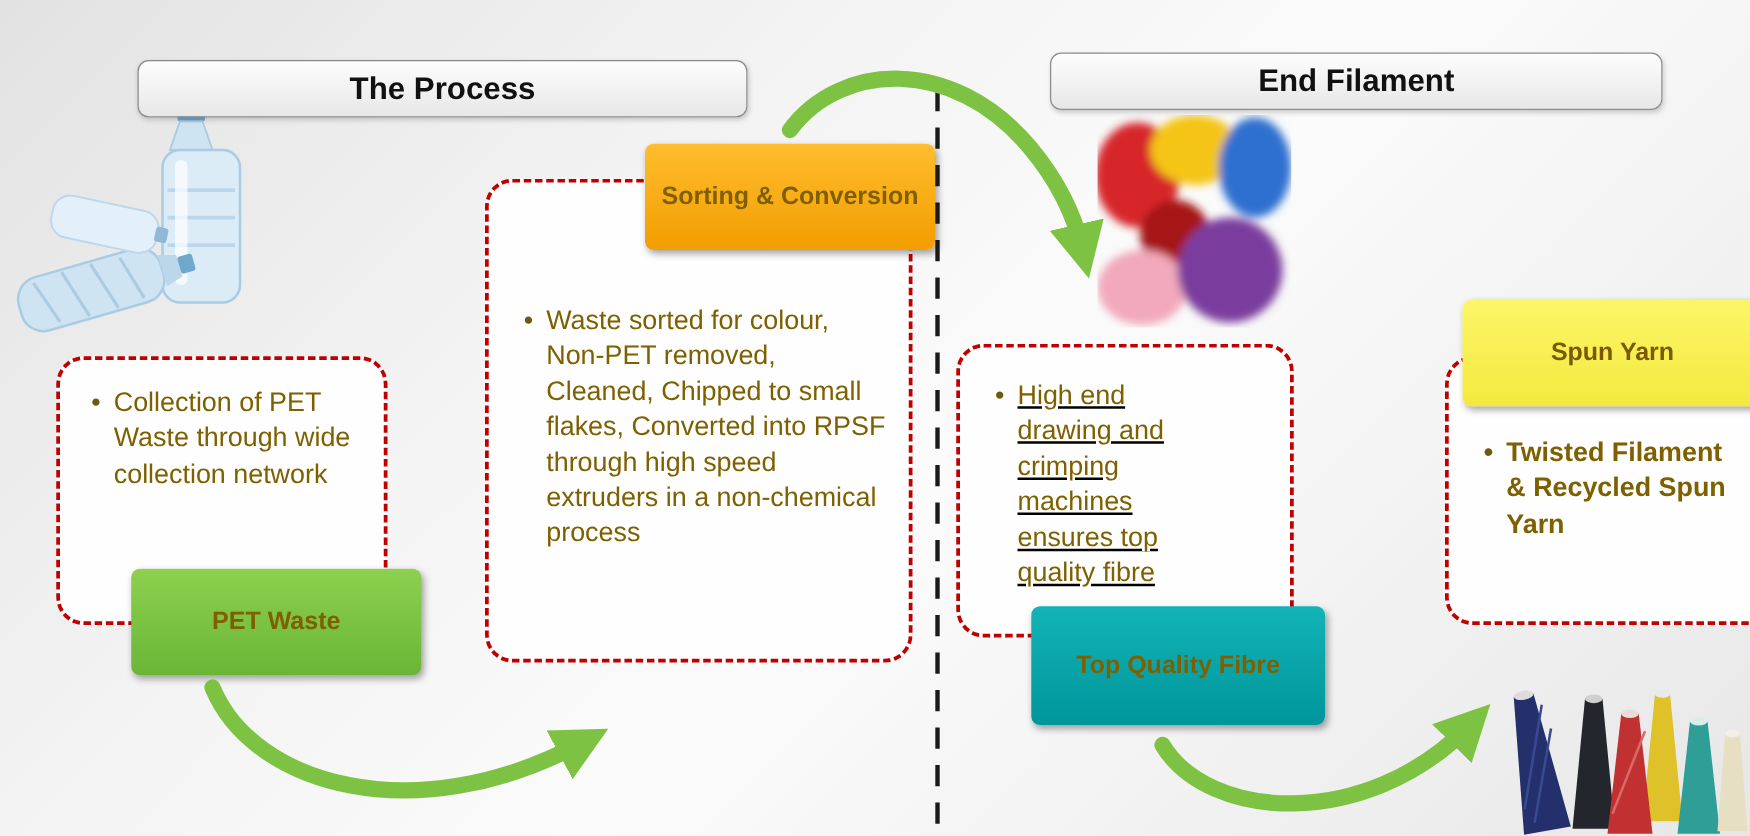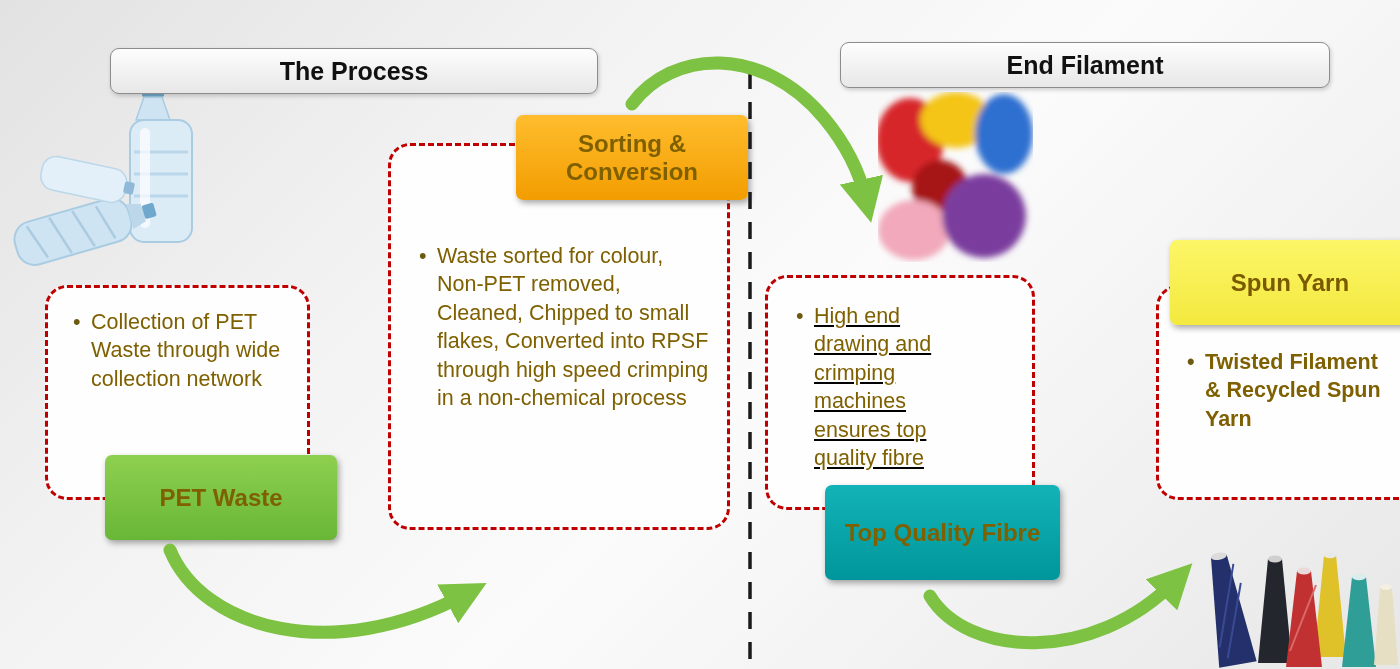"Sorting & Conversion" .stage-label { font-size: 24px -> 20px }
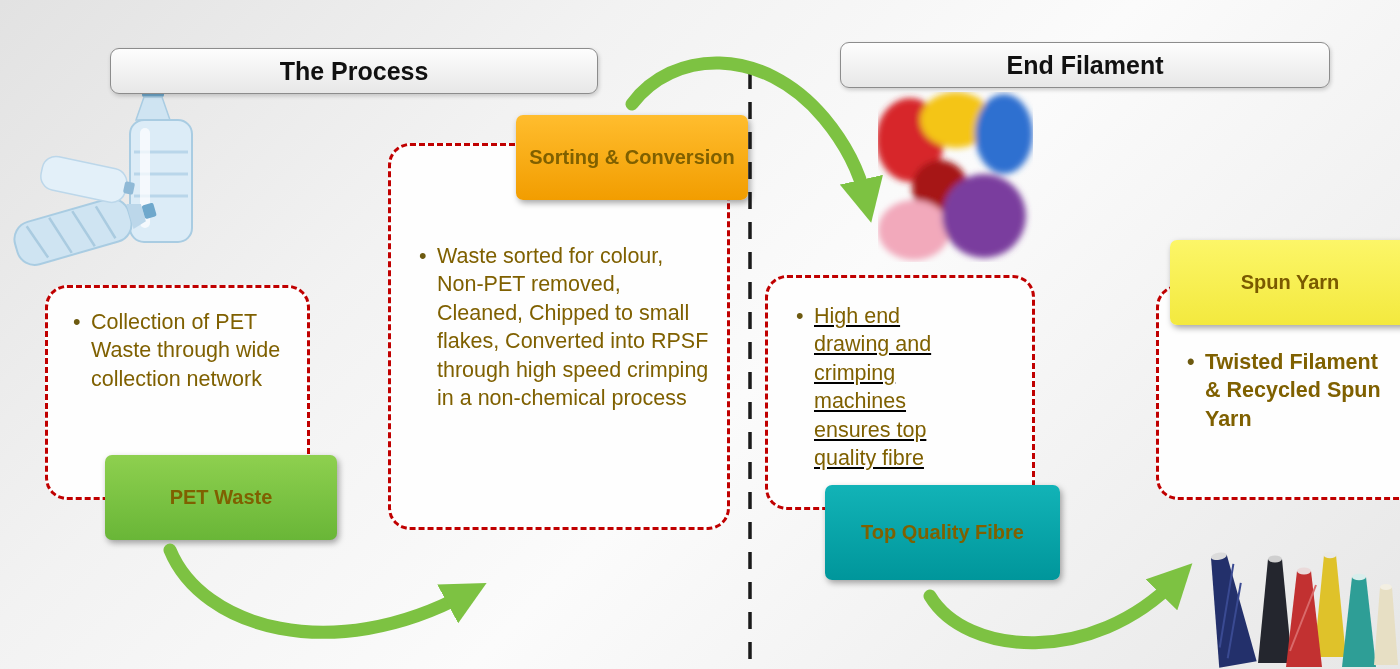"Waste sorted for colour, Non-PET" div.bullet { text: crimping -> extruders }
